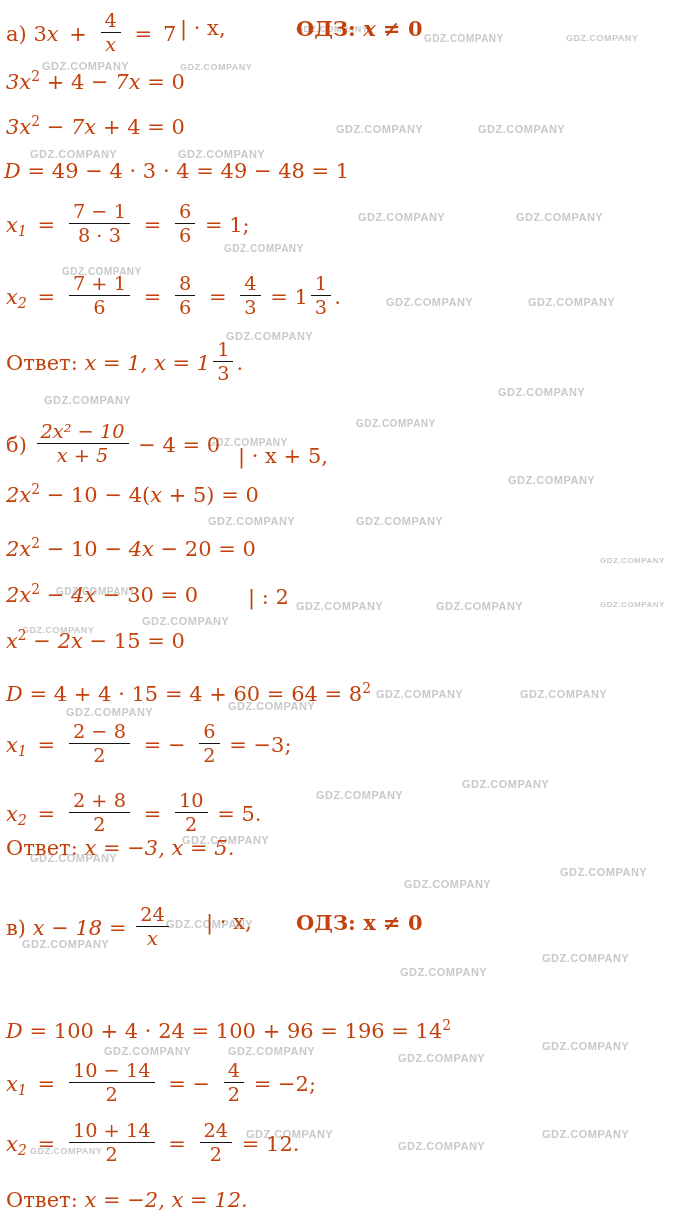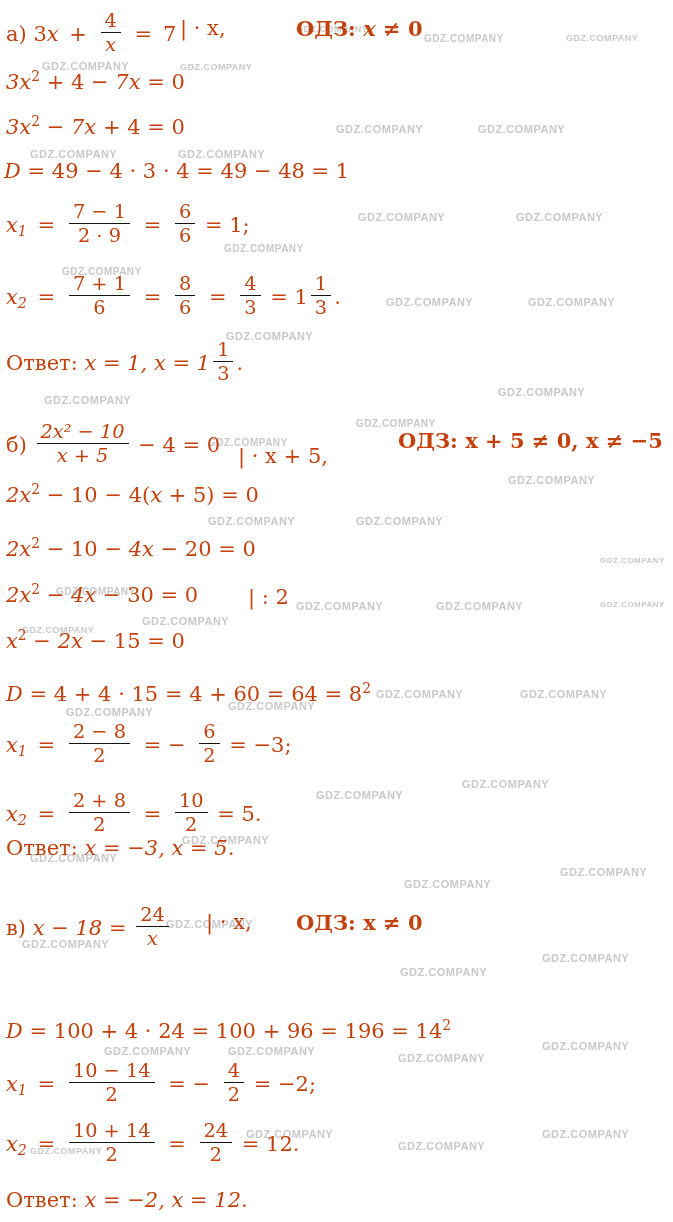"2 · 9" span.den { text: 2 · 9 -> 8 · 3 }
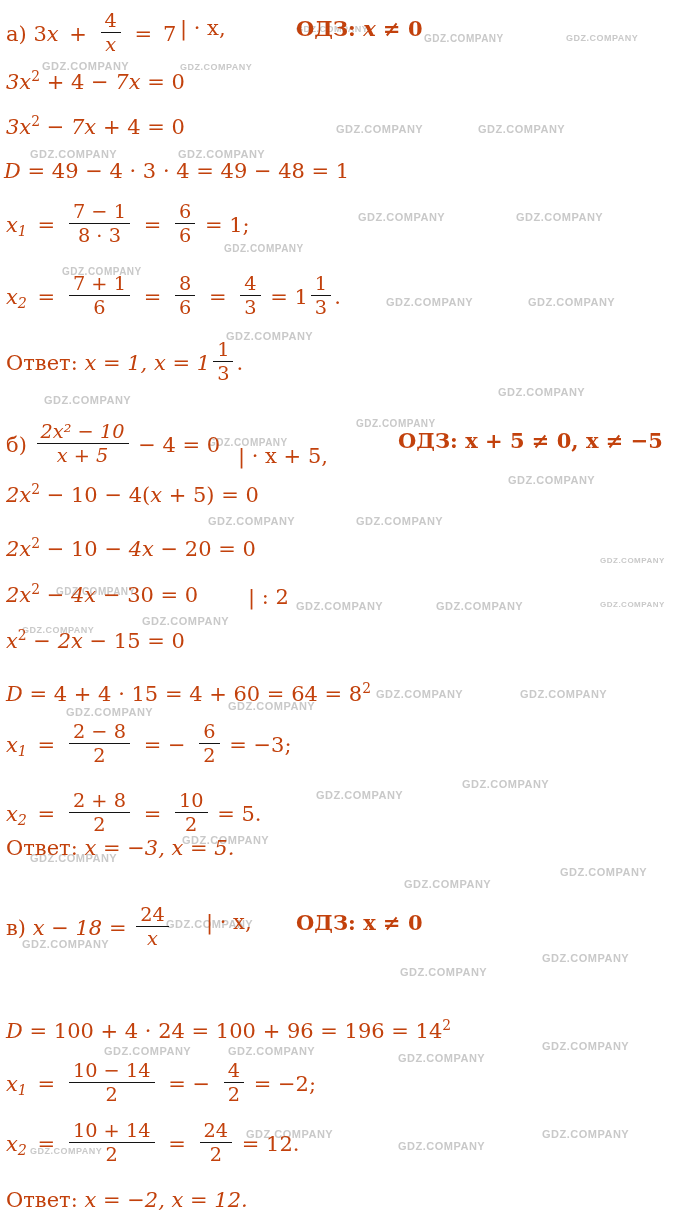"ОДЗ: x + 5 ≠" div.line { html: <div> <span>ОДЗ: x + 5 ≠ 0, x ≠ −5</span> </div> -> none }
